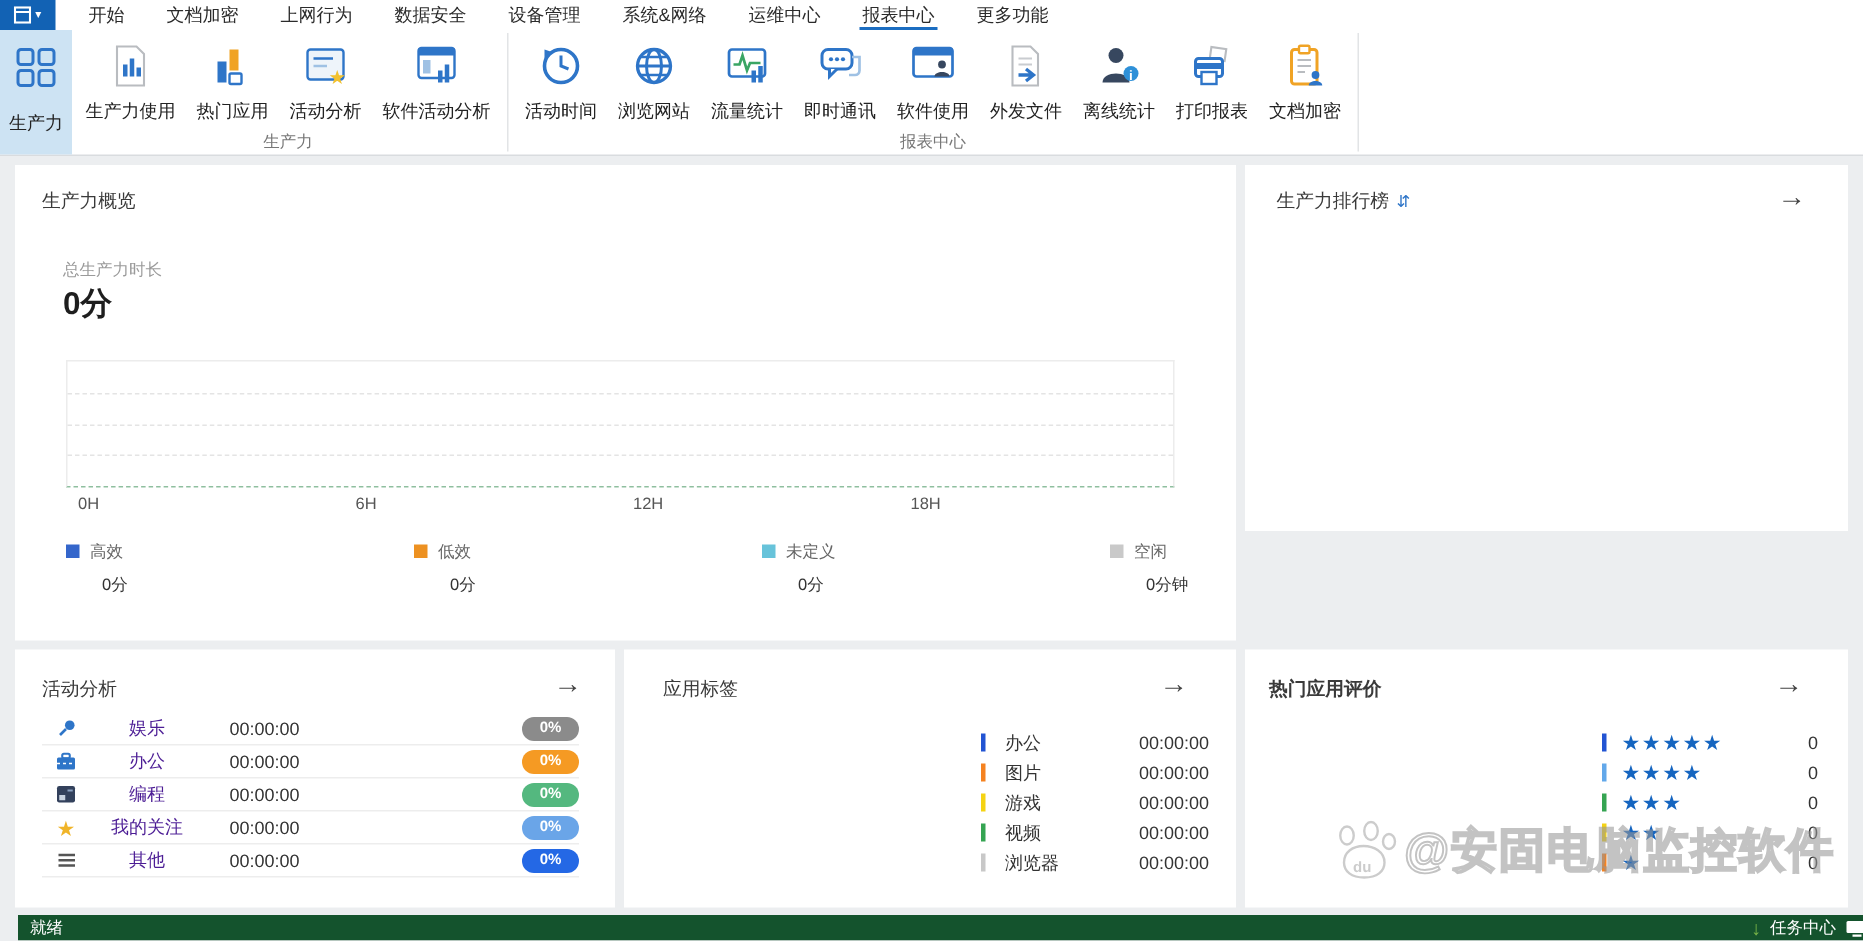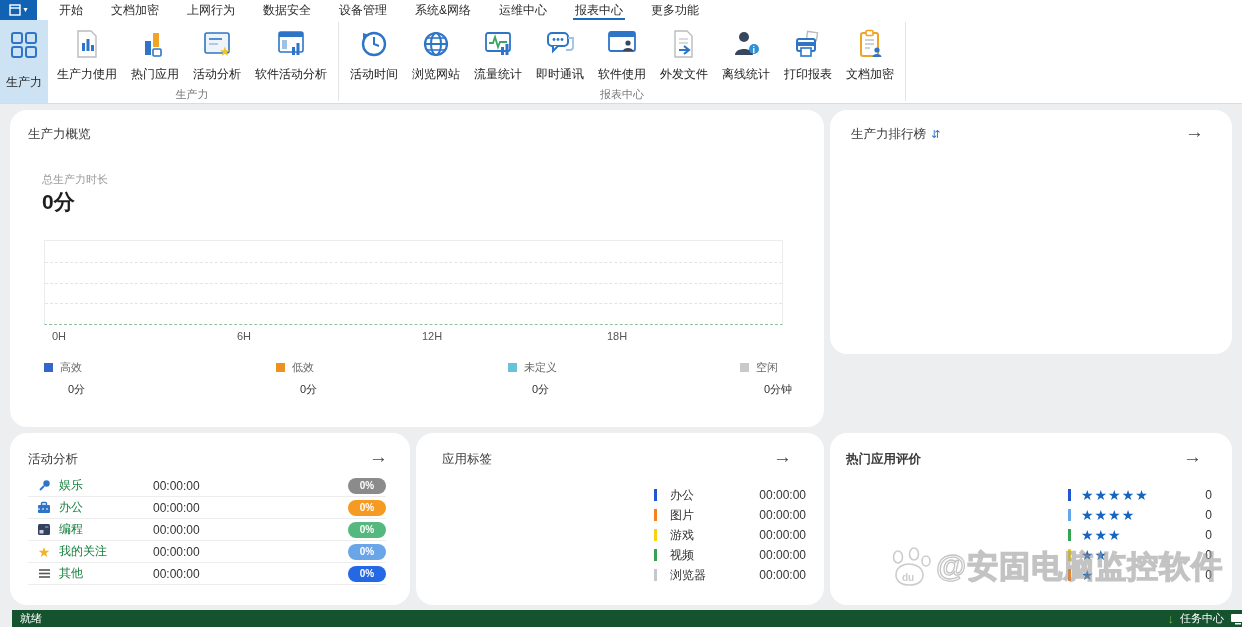"生产力概览" .panel { border-radius: 17px -> none }
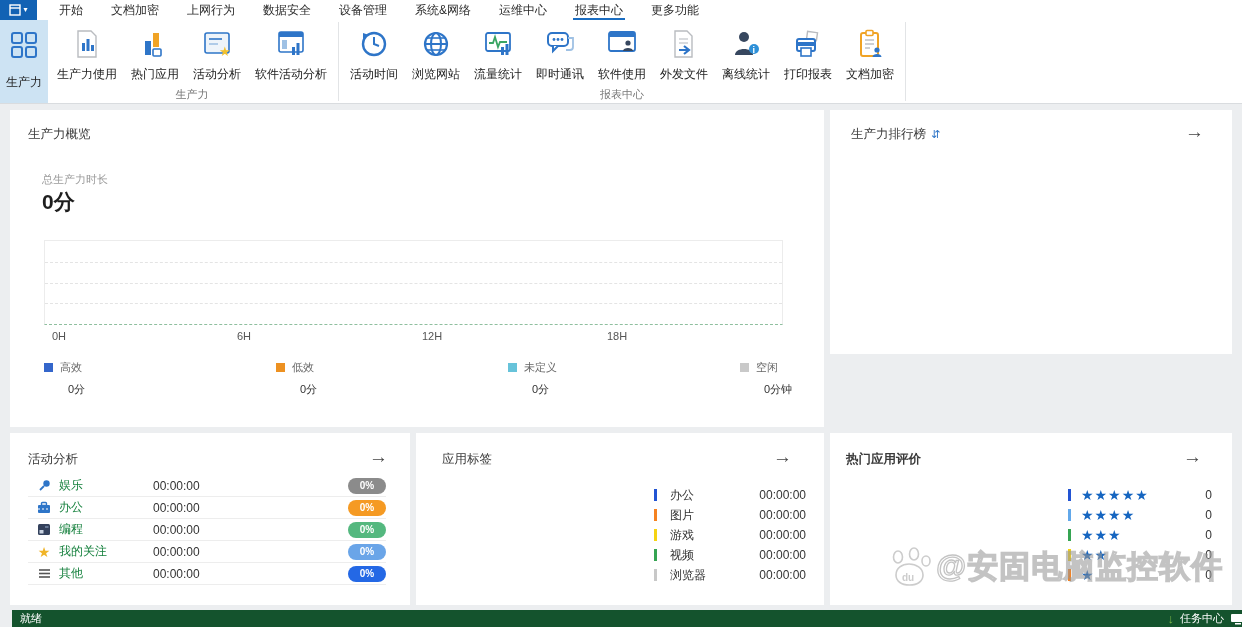"娱乐" .act-row .albl { color: #15803d -> #4c1d95; text-align: none -> center }
